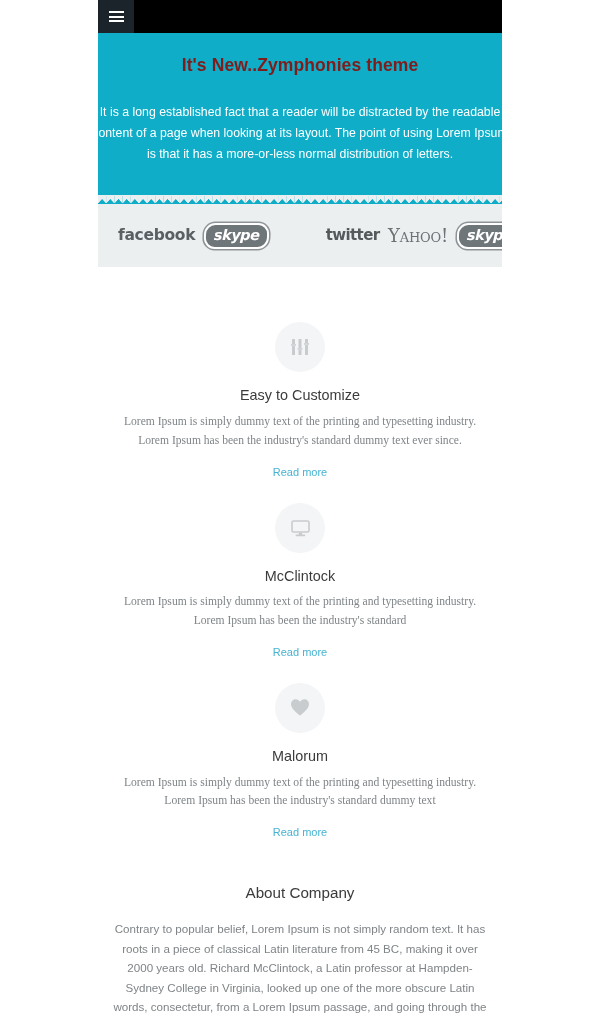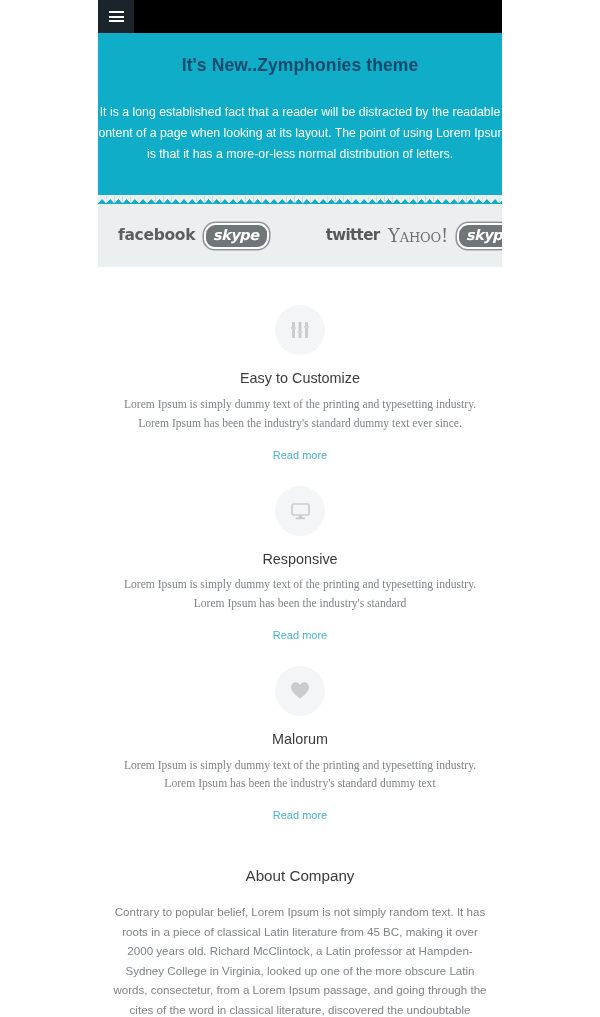"It's New..Zymphonies theme" .banner-title { color: #0c4a6e -> #7f1d1d }
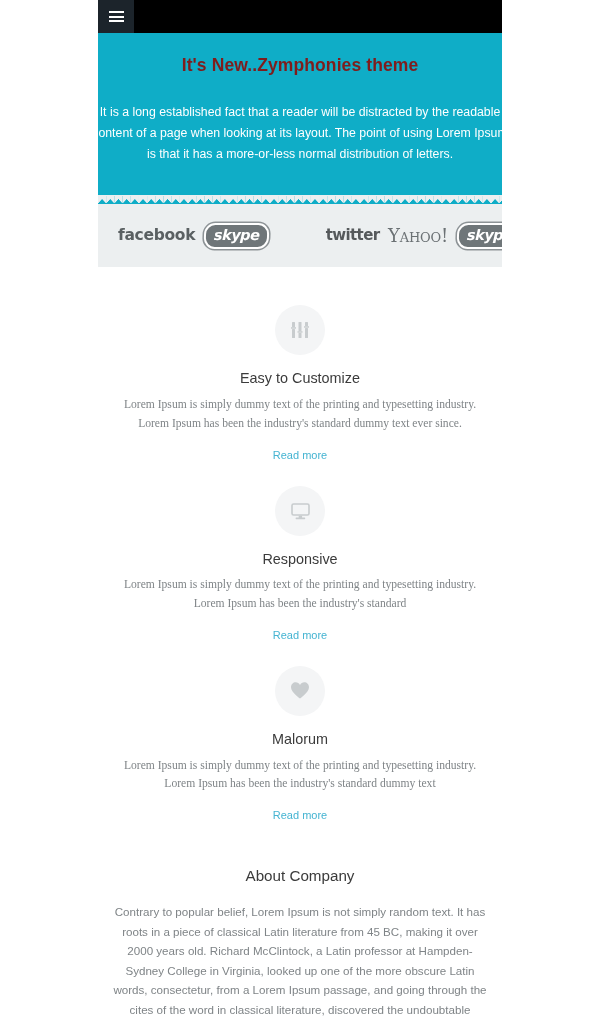"Easy to Customize" .features { margin-top: none -> 33px; padding-top: 38px -> 22px }
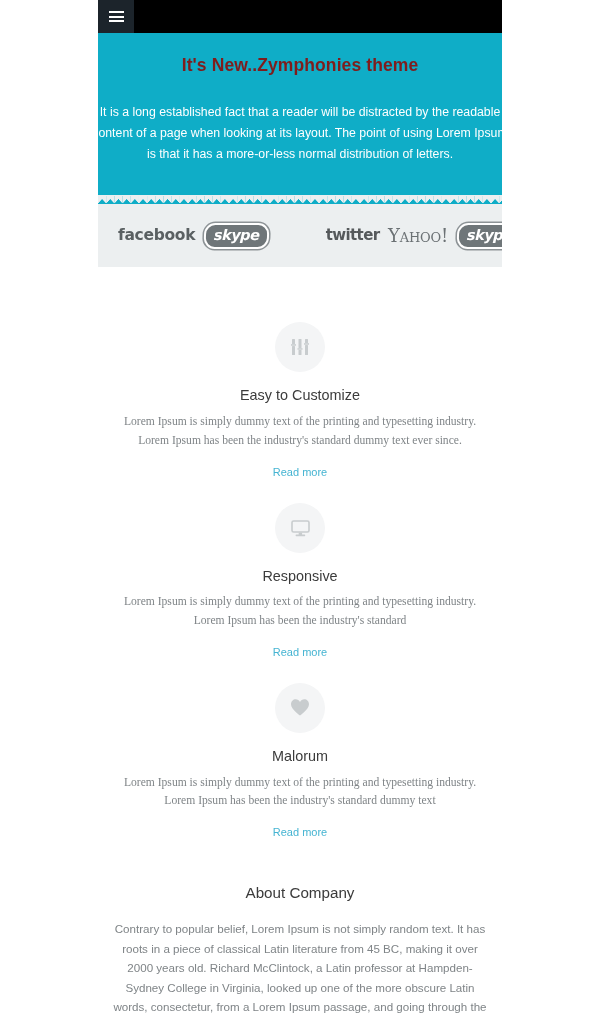"Responsive" h3.feature-title { text: Responsive -> McClintock }
